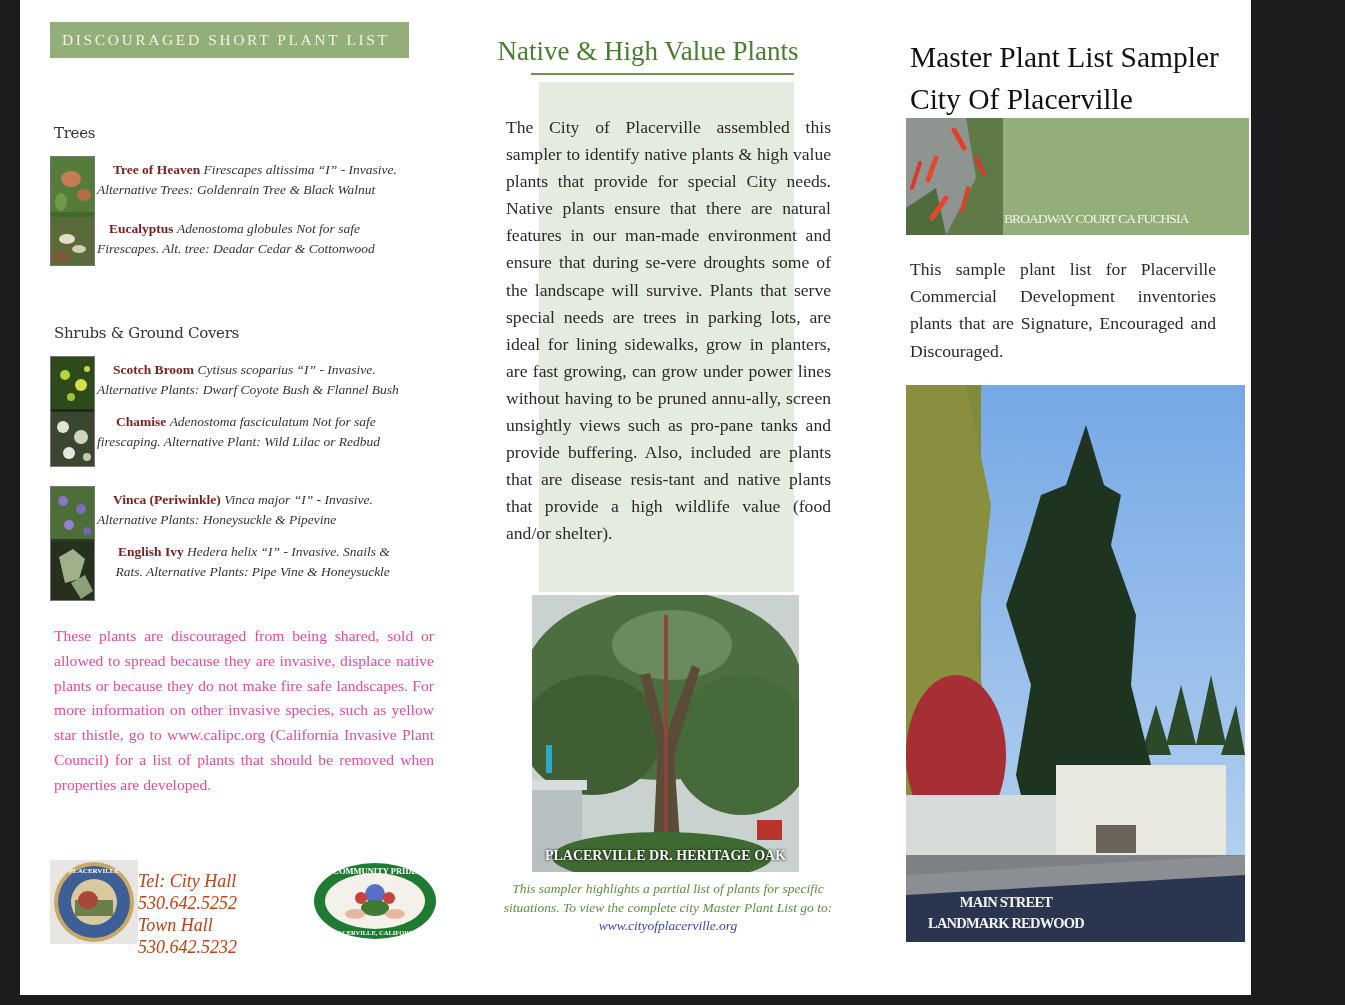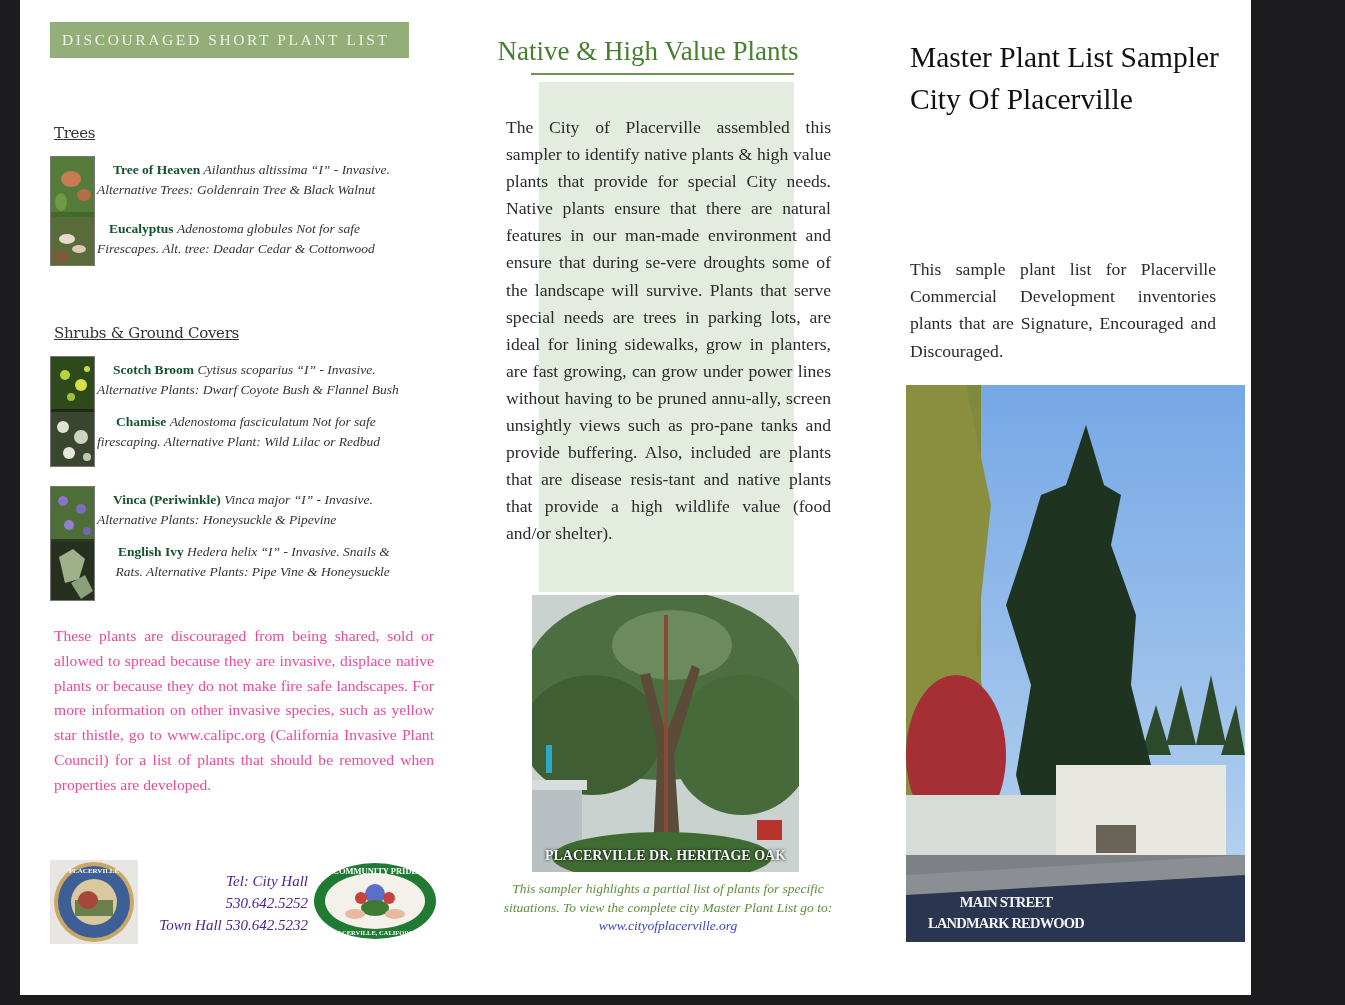"Trees" .subhead { text-decoration: underline -> none }
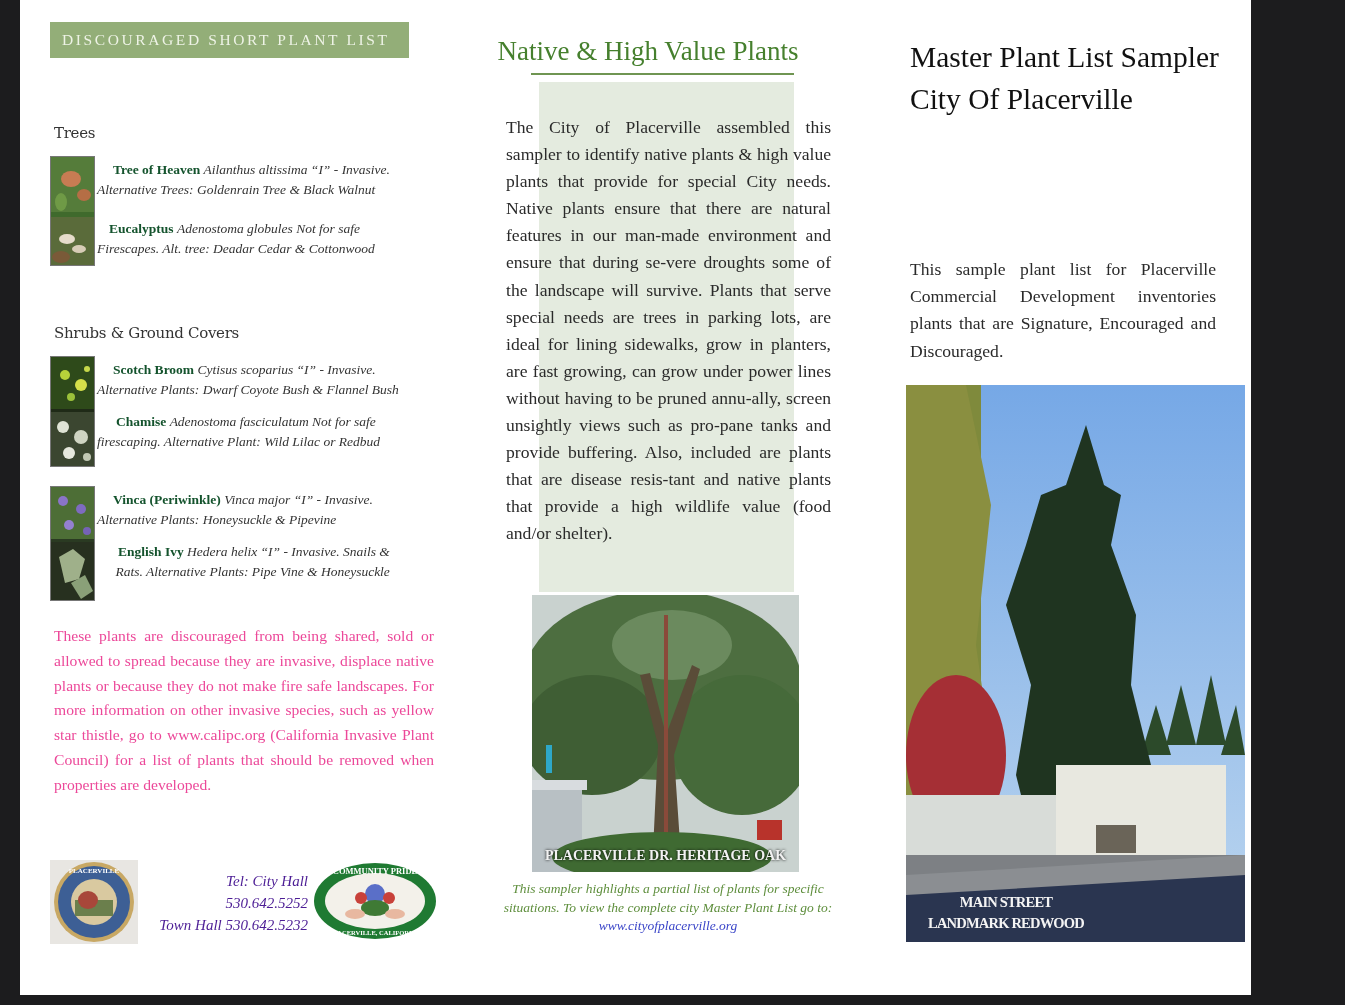"Tree of Heaven" .plant b { color: #14532d -> #7f1d1d }
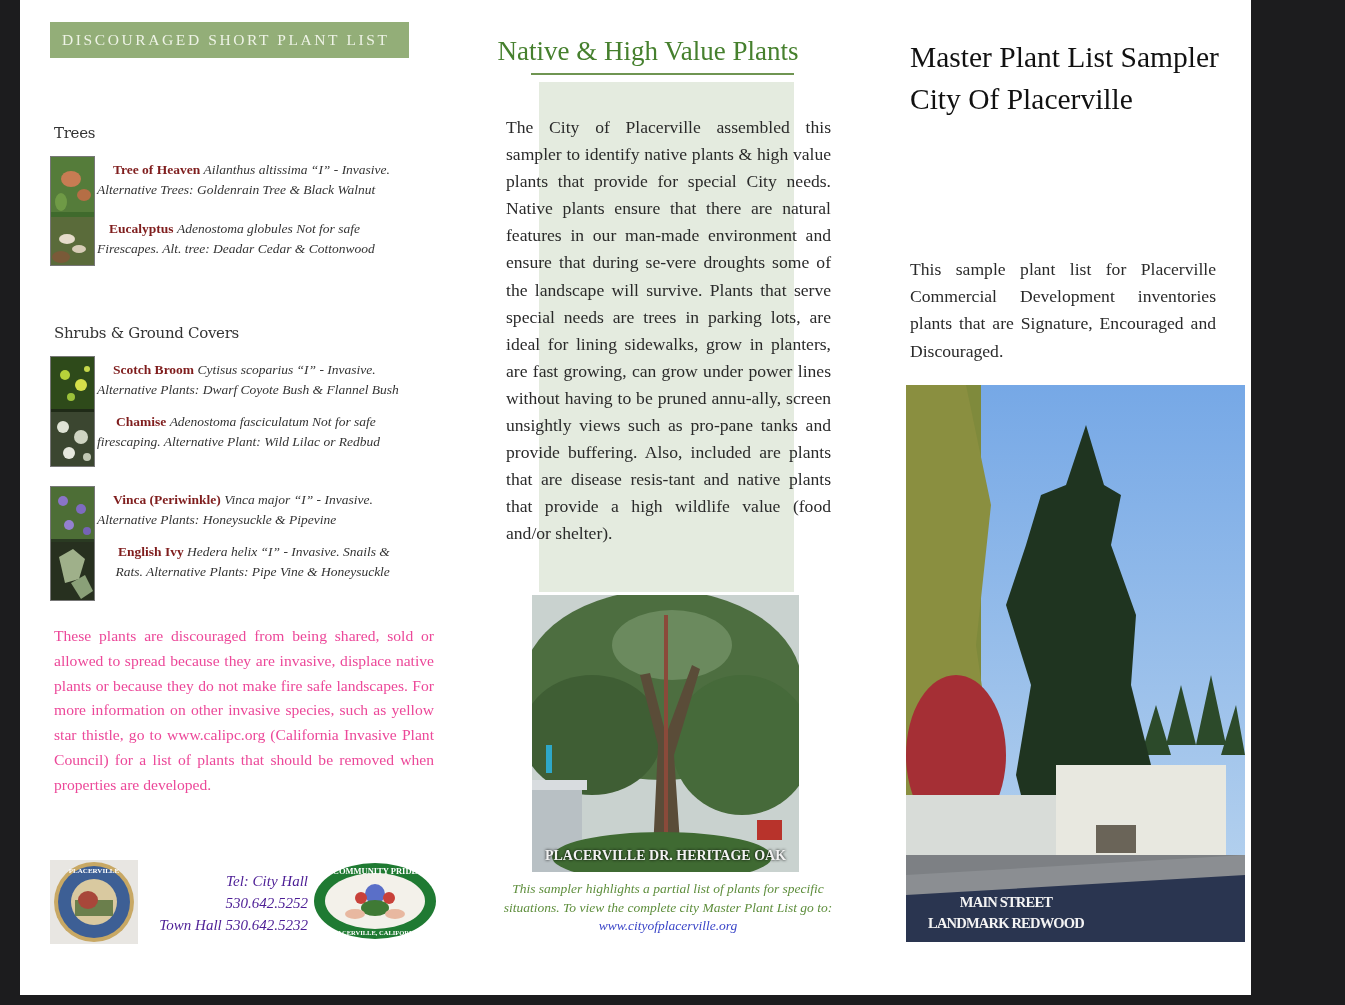"Ailanthus altissima “I” - Invasive." i { text: Ailanthus -> Firescapes }
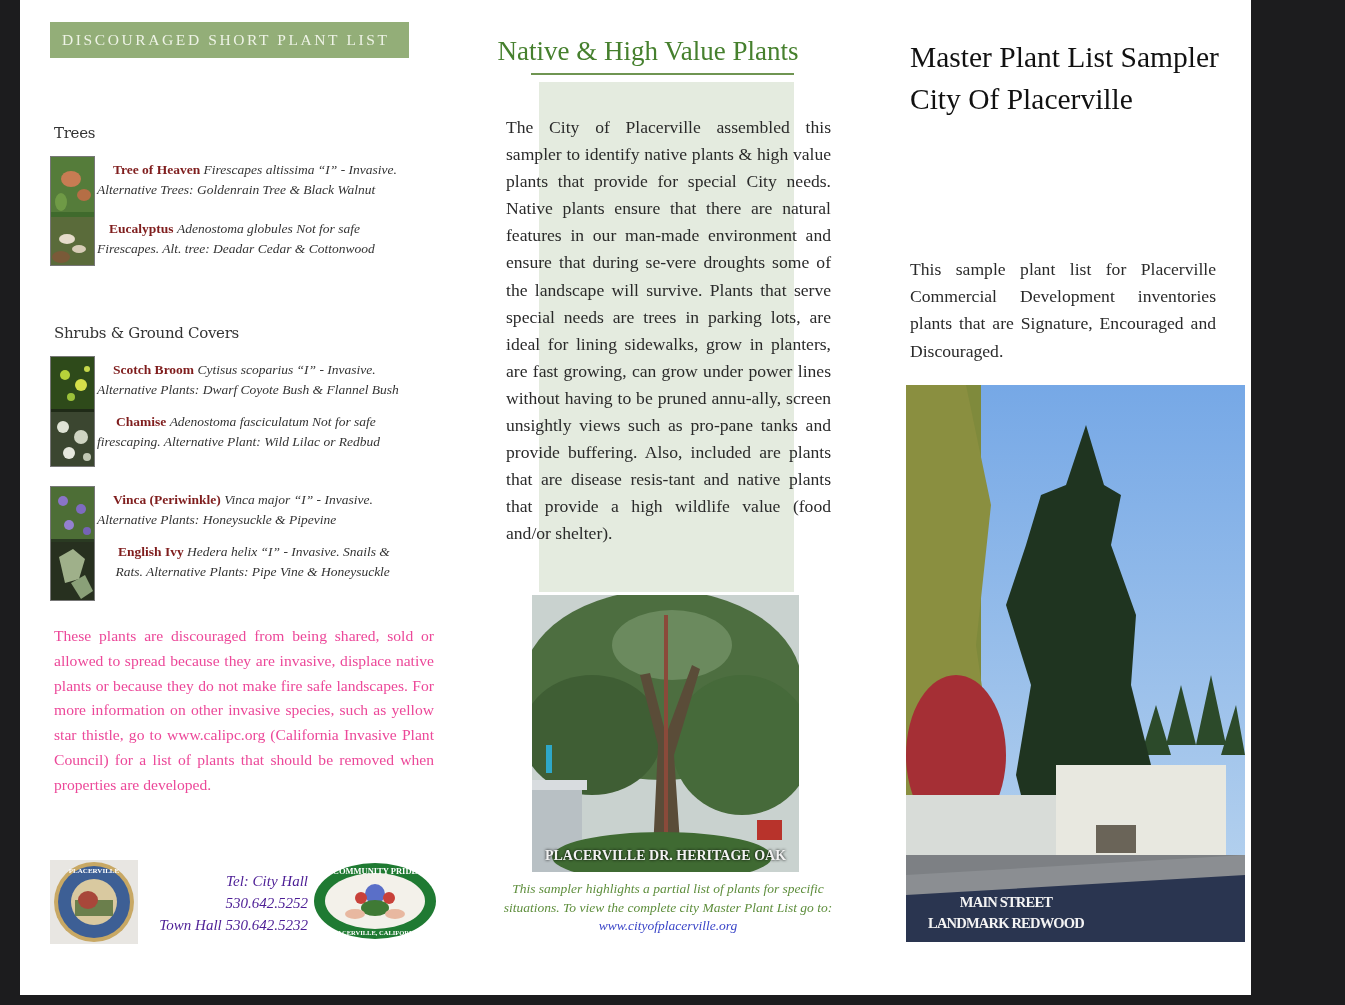"BROADWAY COURT CA FUCHSIA" div.abs { html: none -> <div> <div> <svg> <rect></rect> <path></path> <path></path> <path></path> <path></path> <path></path> <path></path> <path></path> <path></path> </svg> </div> <div>BROADWAY COURT CA FUCHSIA</div> </div> }
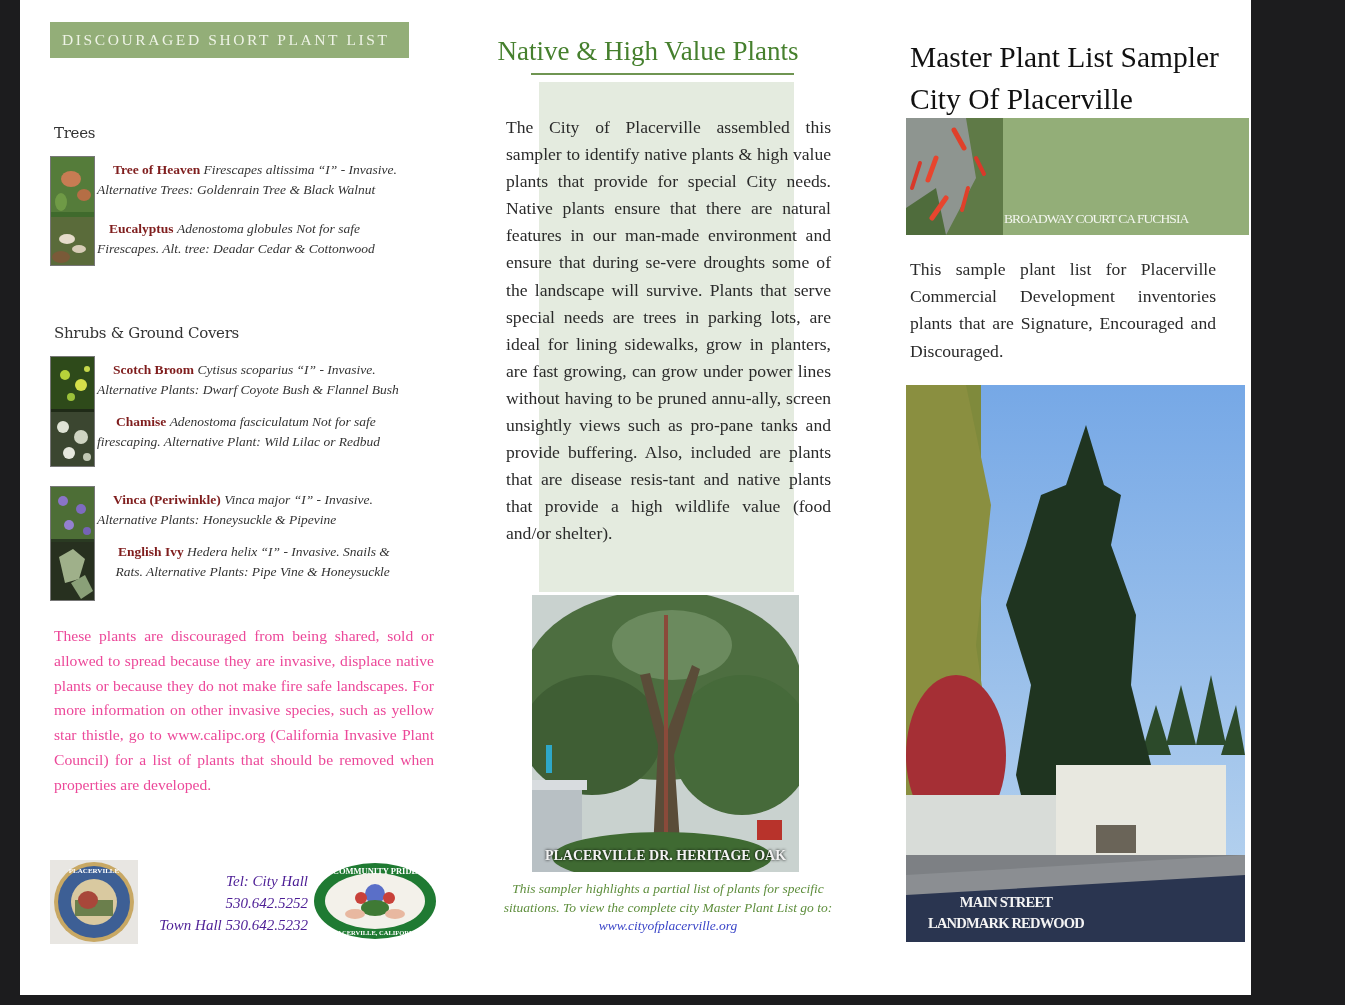"Tel: City Hall" .contact { color: #4c1d95 -> #c2410c; font-size: 15px -> 18px; text-align: right -> left }
